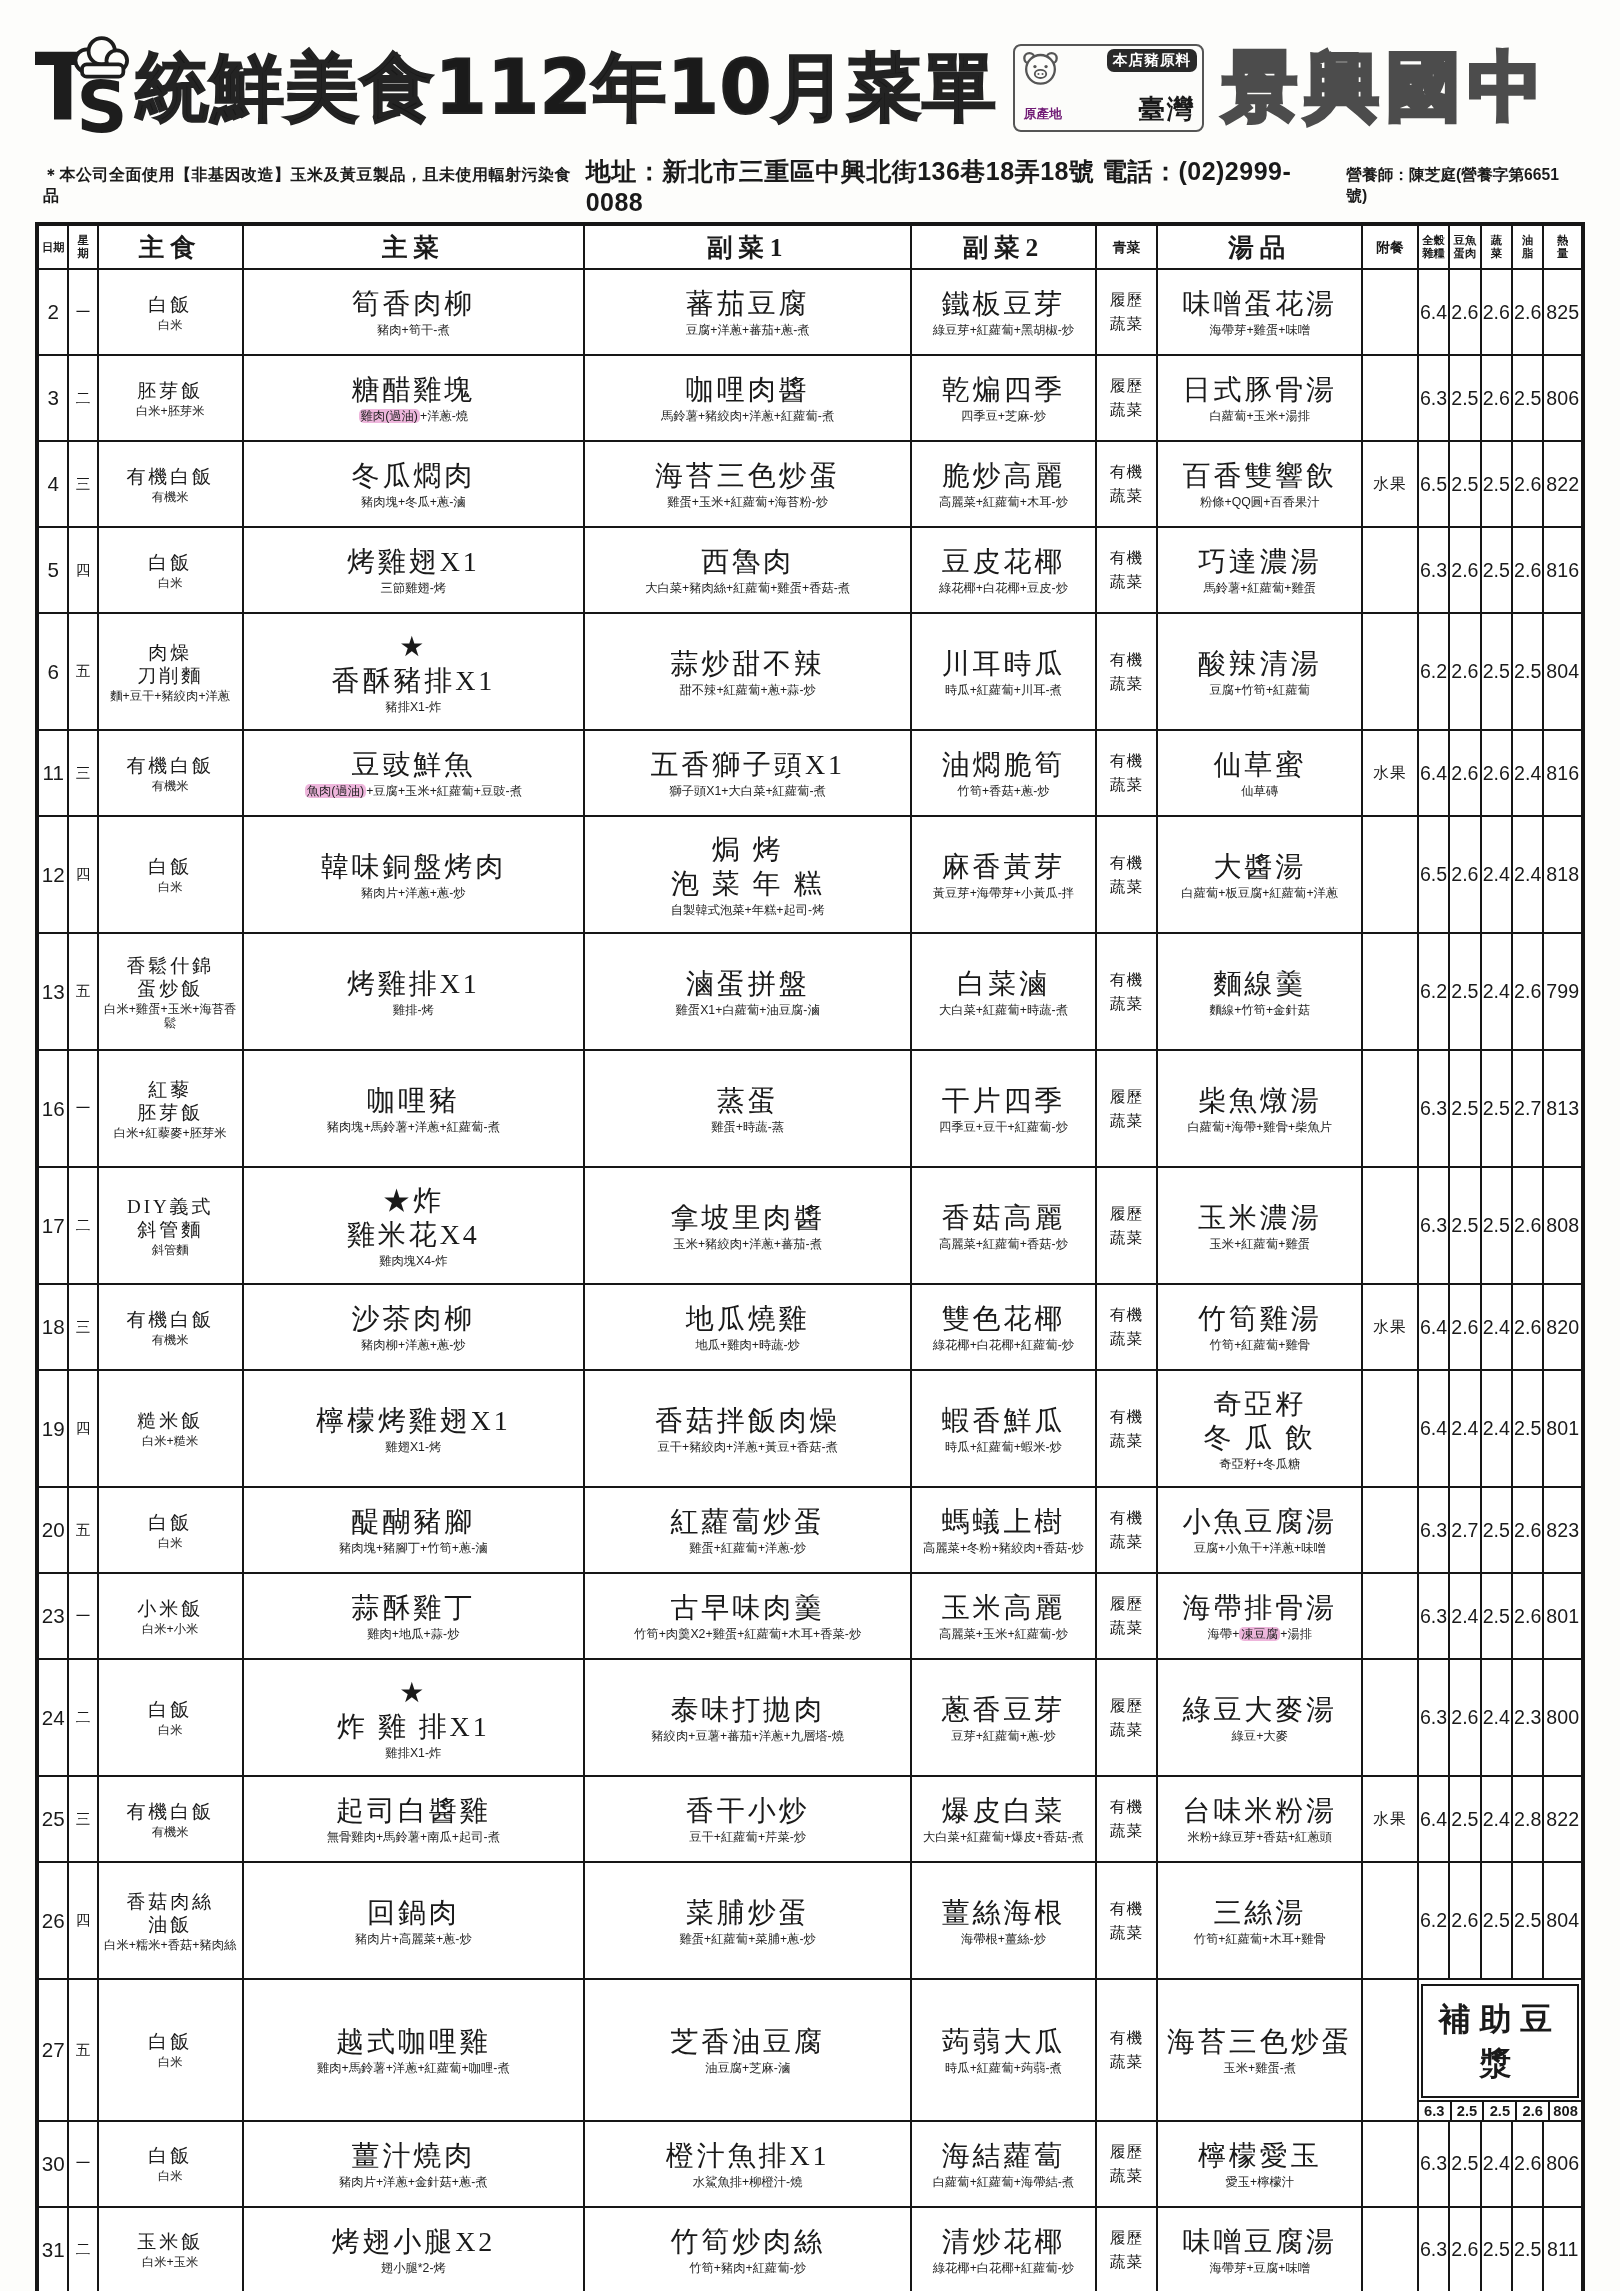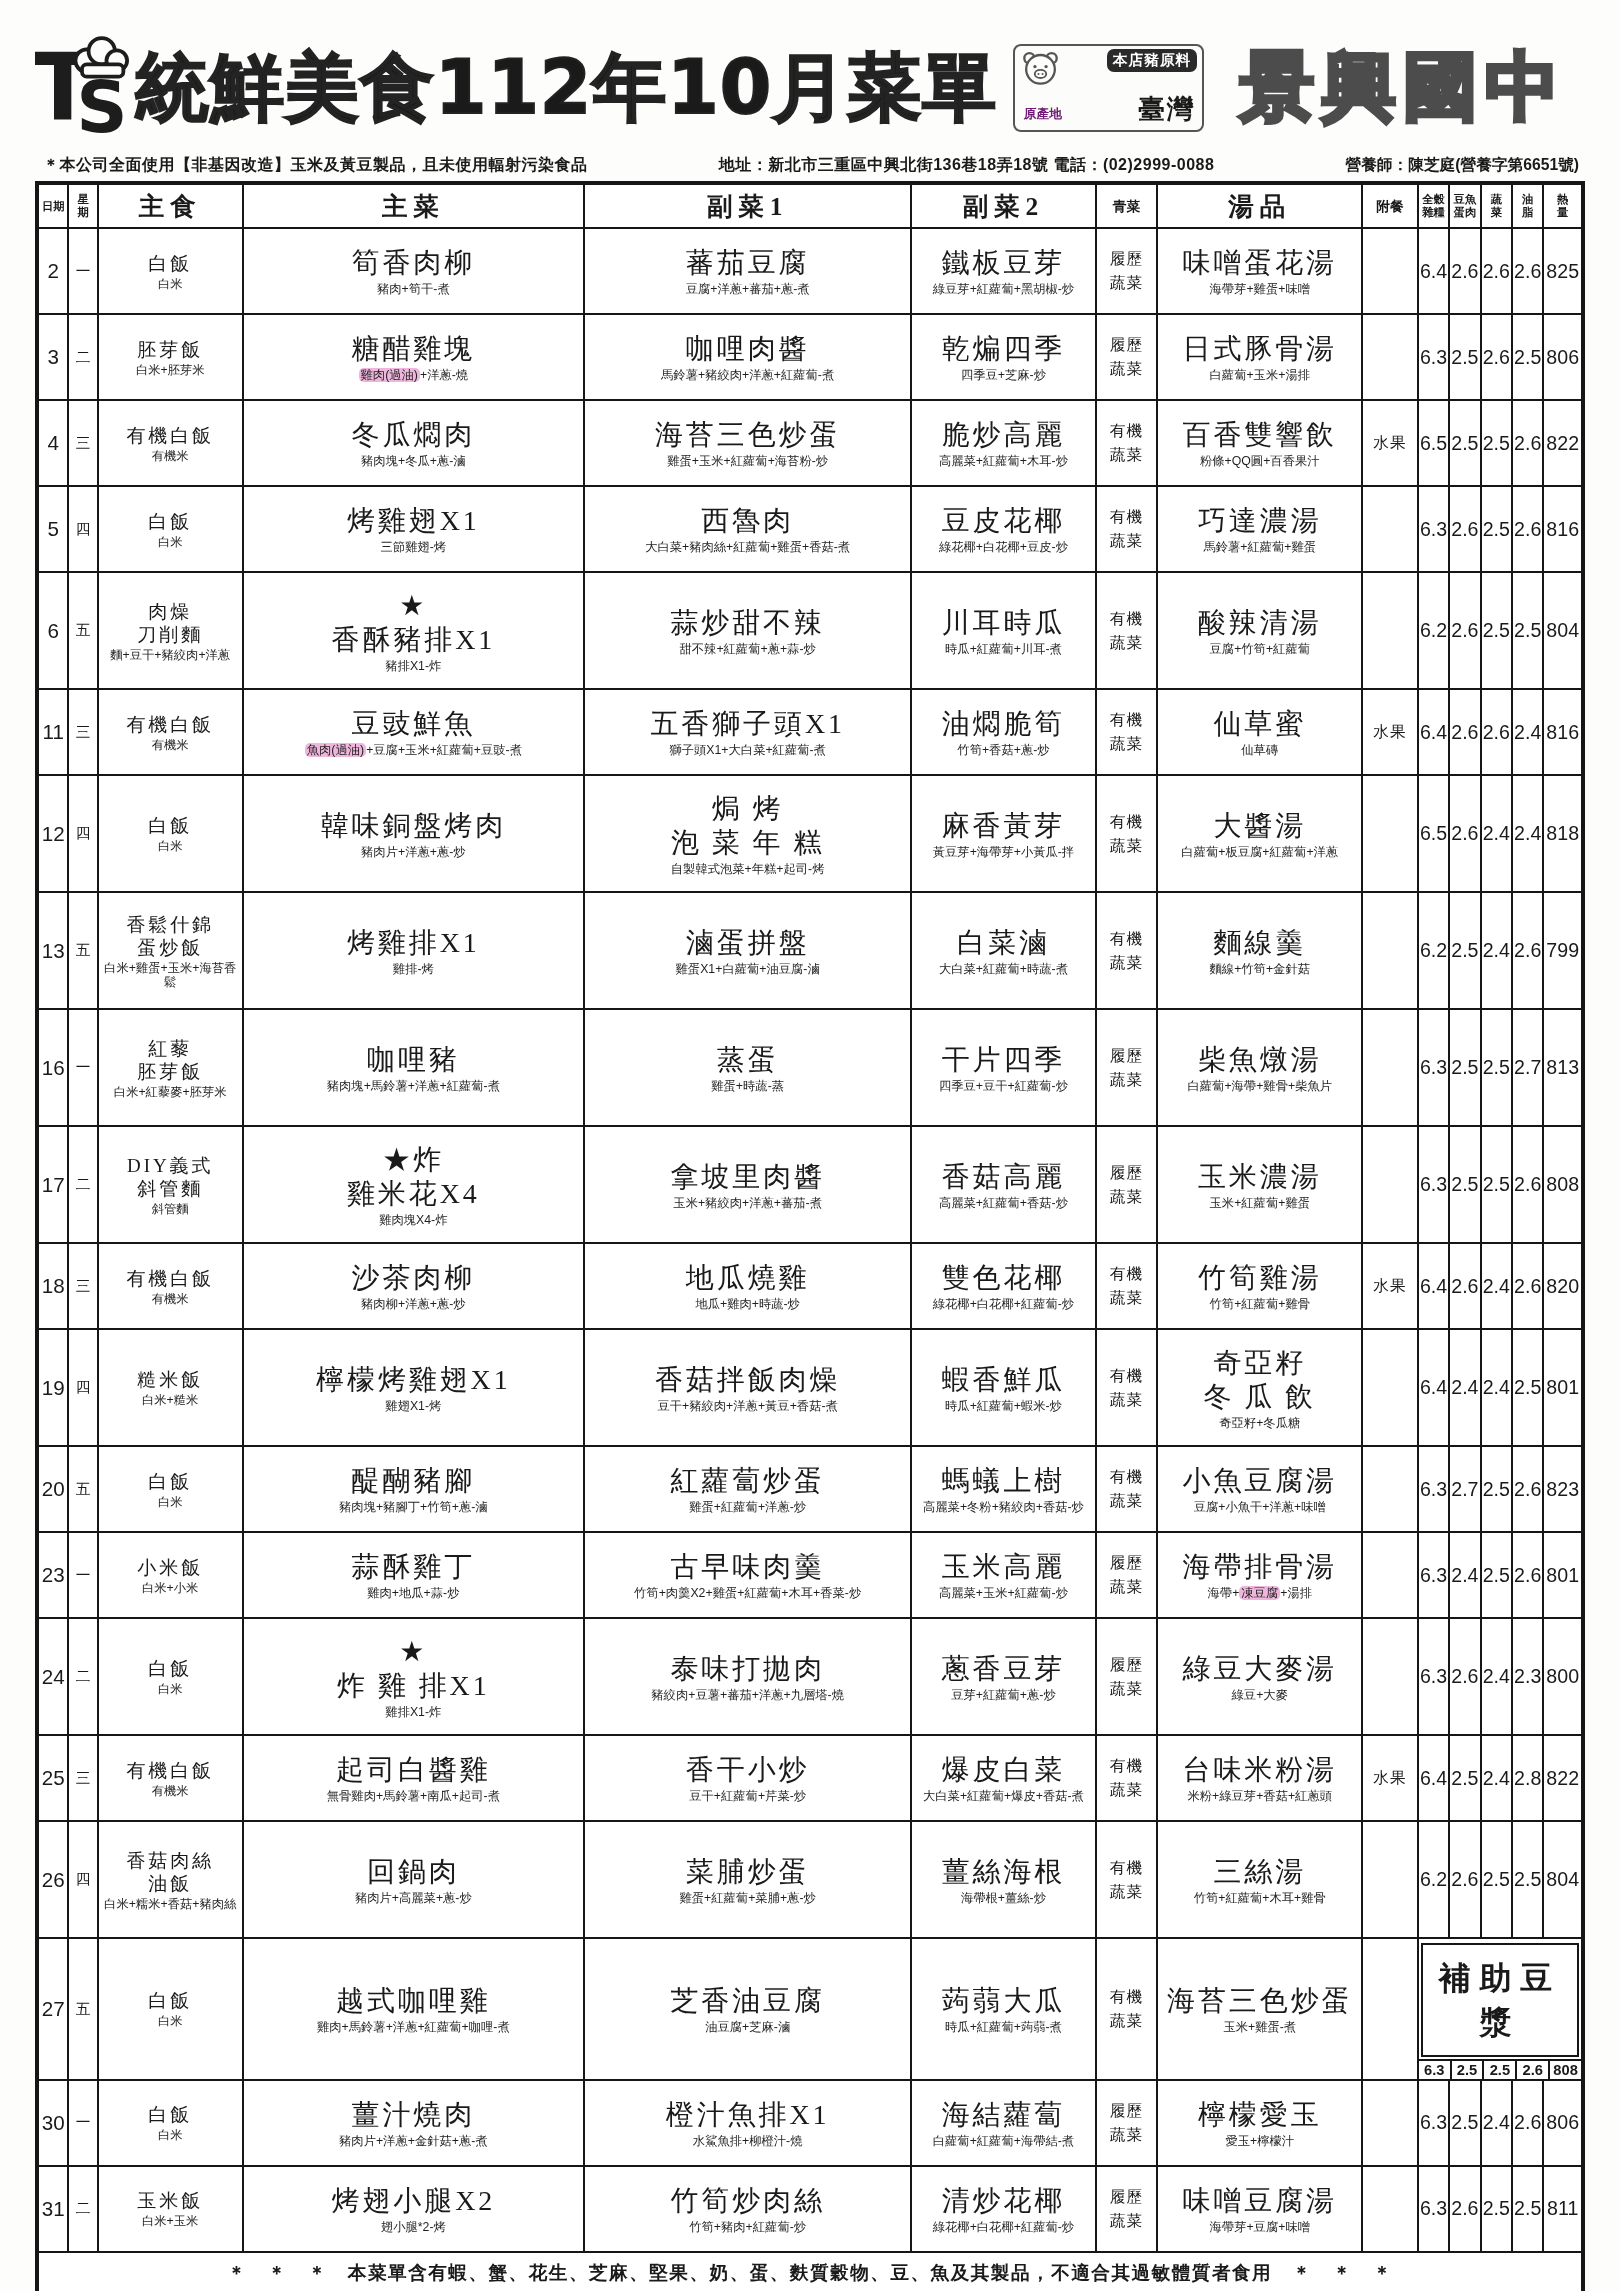"景興國中" .school { margin-left: 30px -> 13px }
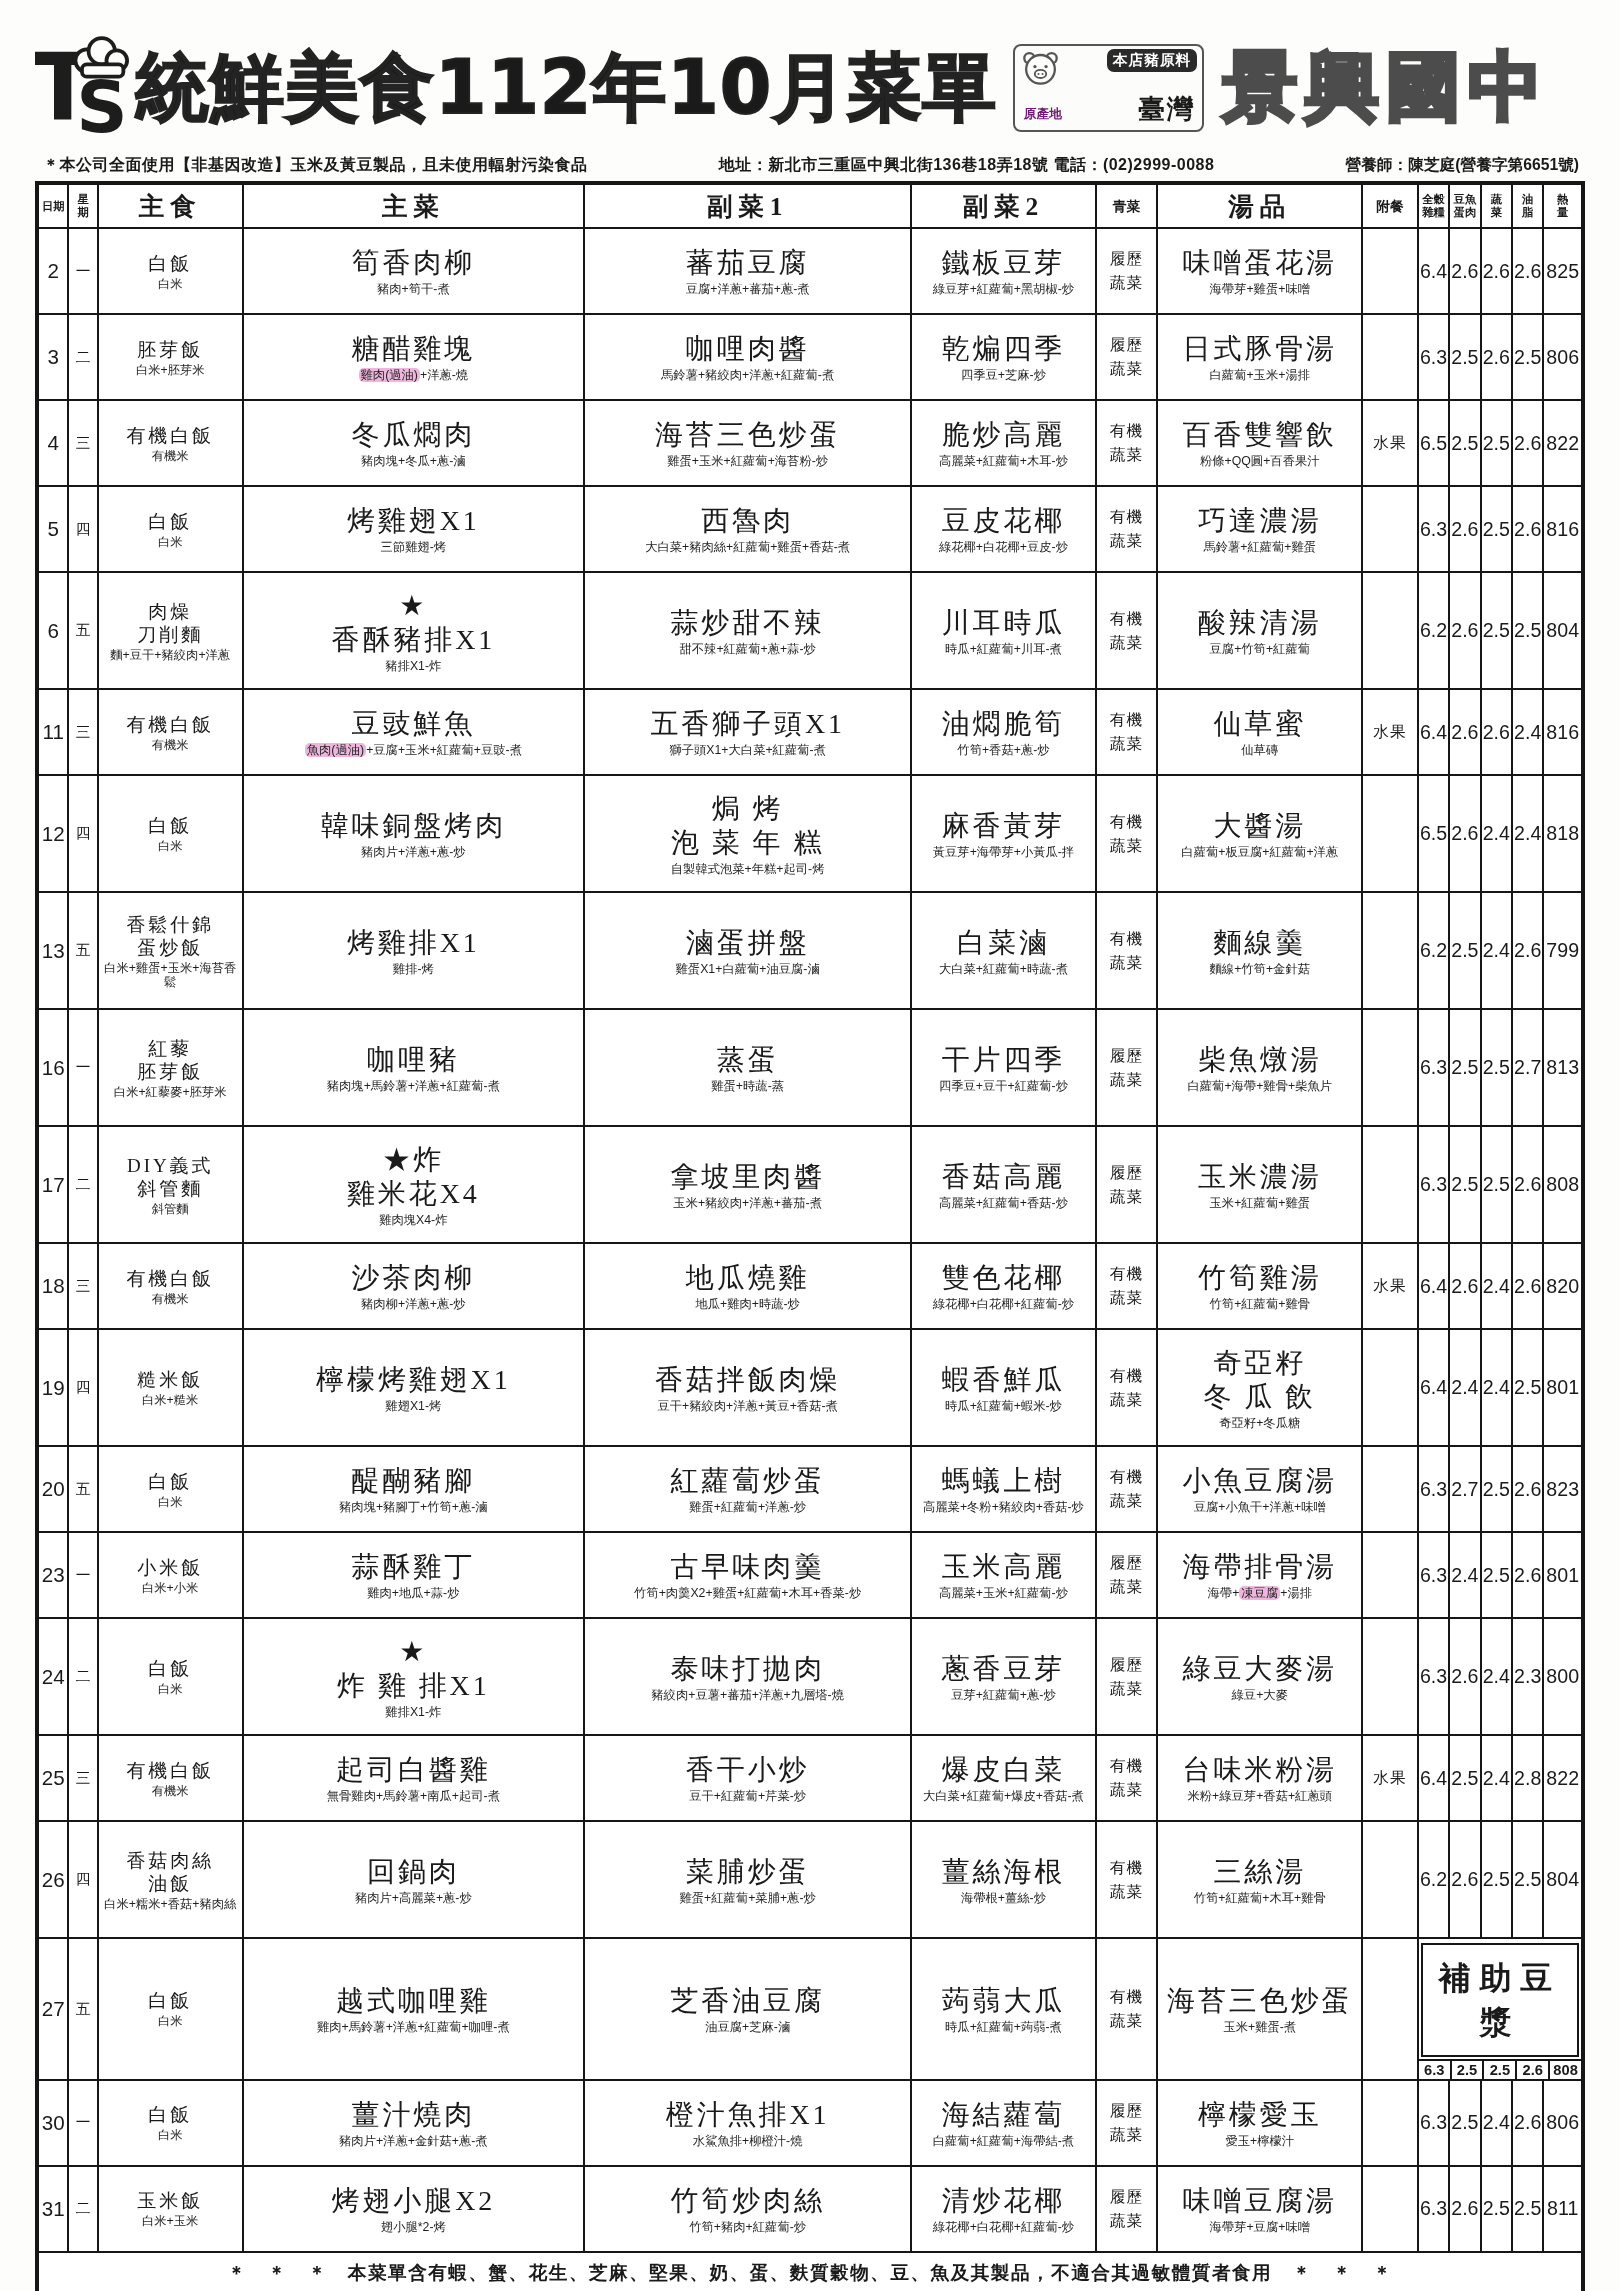"地址：新北市三重區中興北街136巷18弄18號 電話：(02)2999-0088" .info .addr { font-size: 16px -> 25px }
